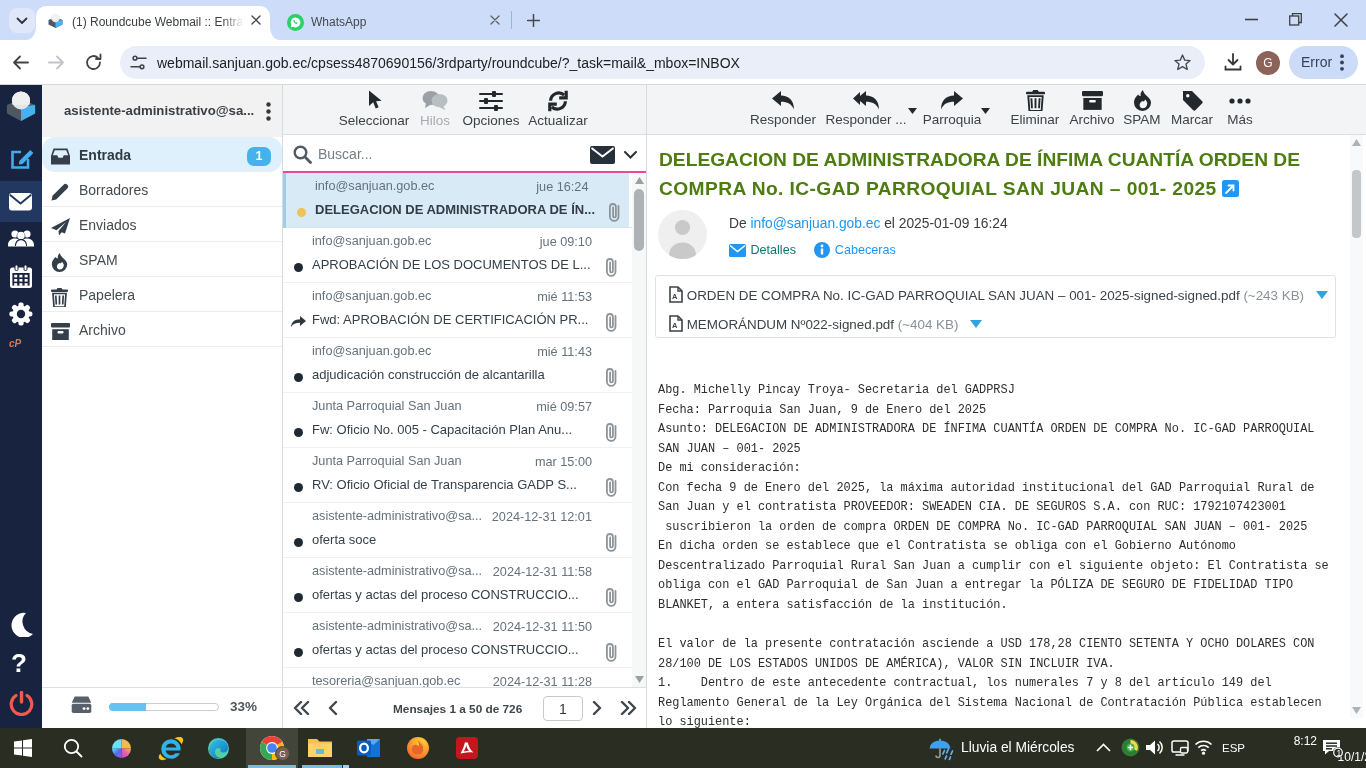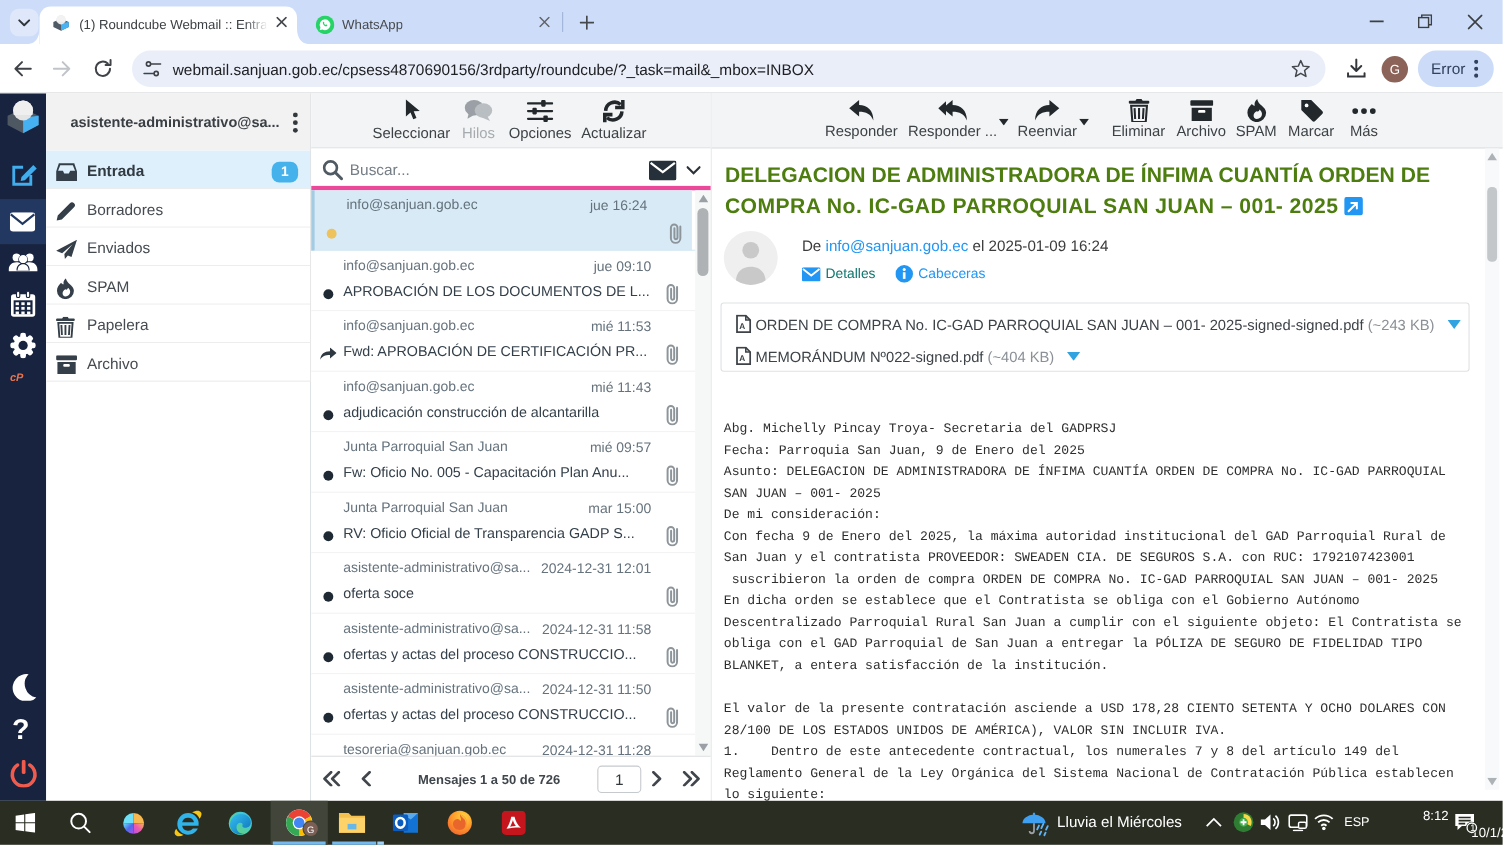"Reenviar" span.lbl { text: Reenviar -> Parroquia }
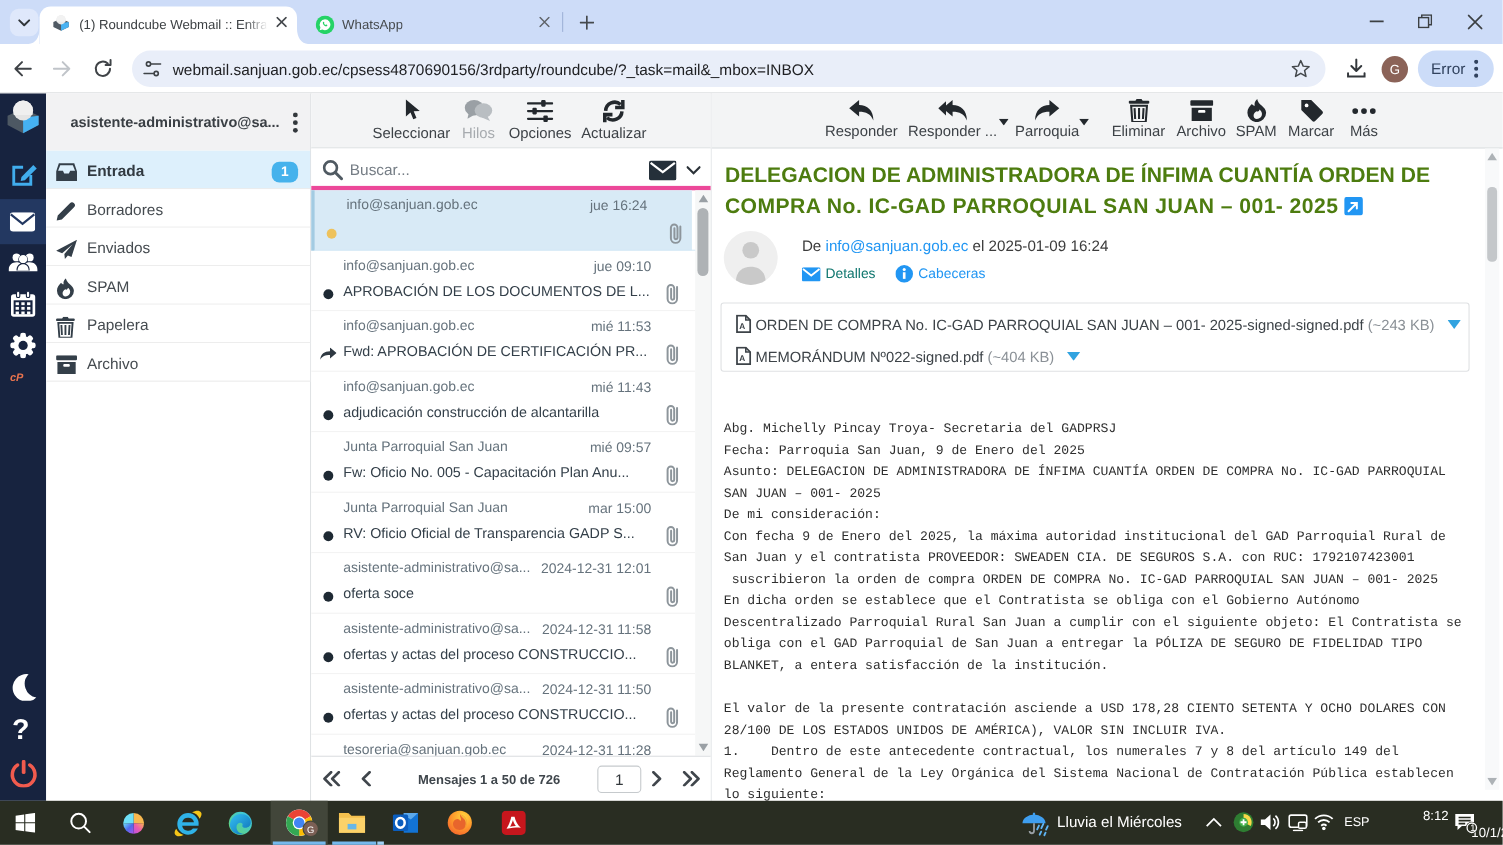"Entrada" .frow.sel { border-radius: none -> 13px }
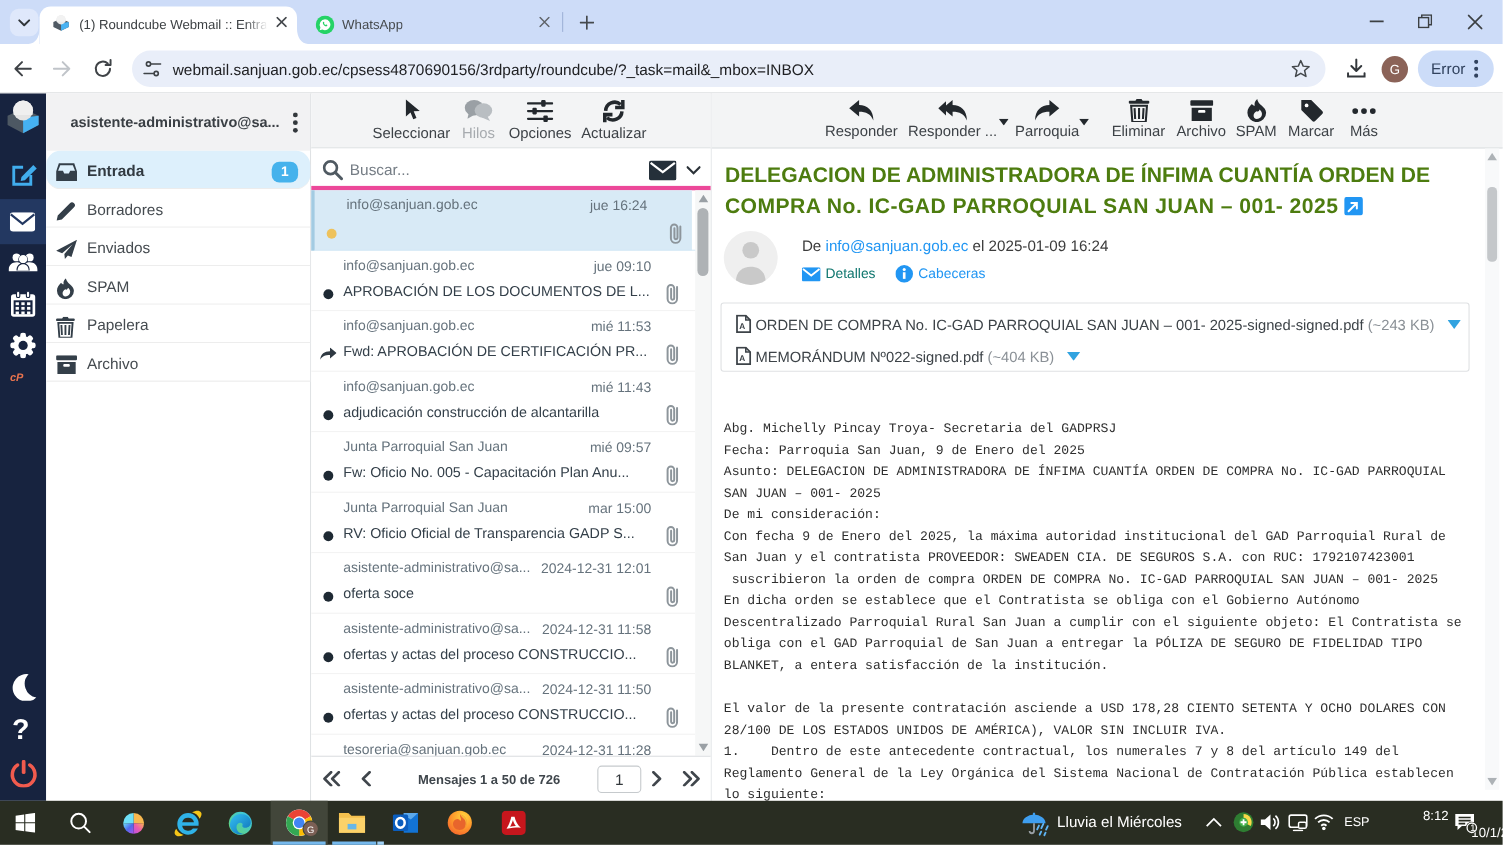"Buscar..." div.abs { border-bottom: 4px solid #ec4899 -> 2px solid #ec4899 }
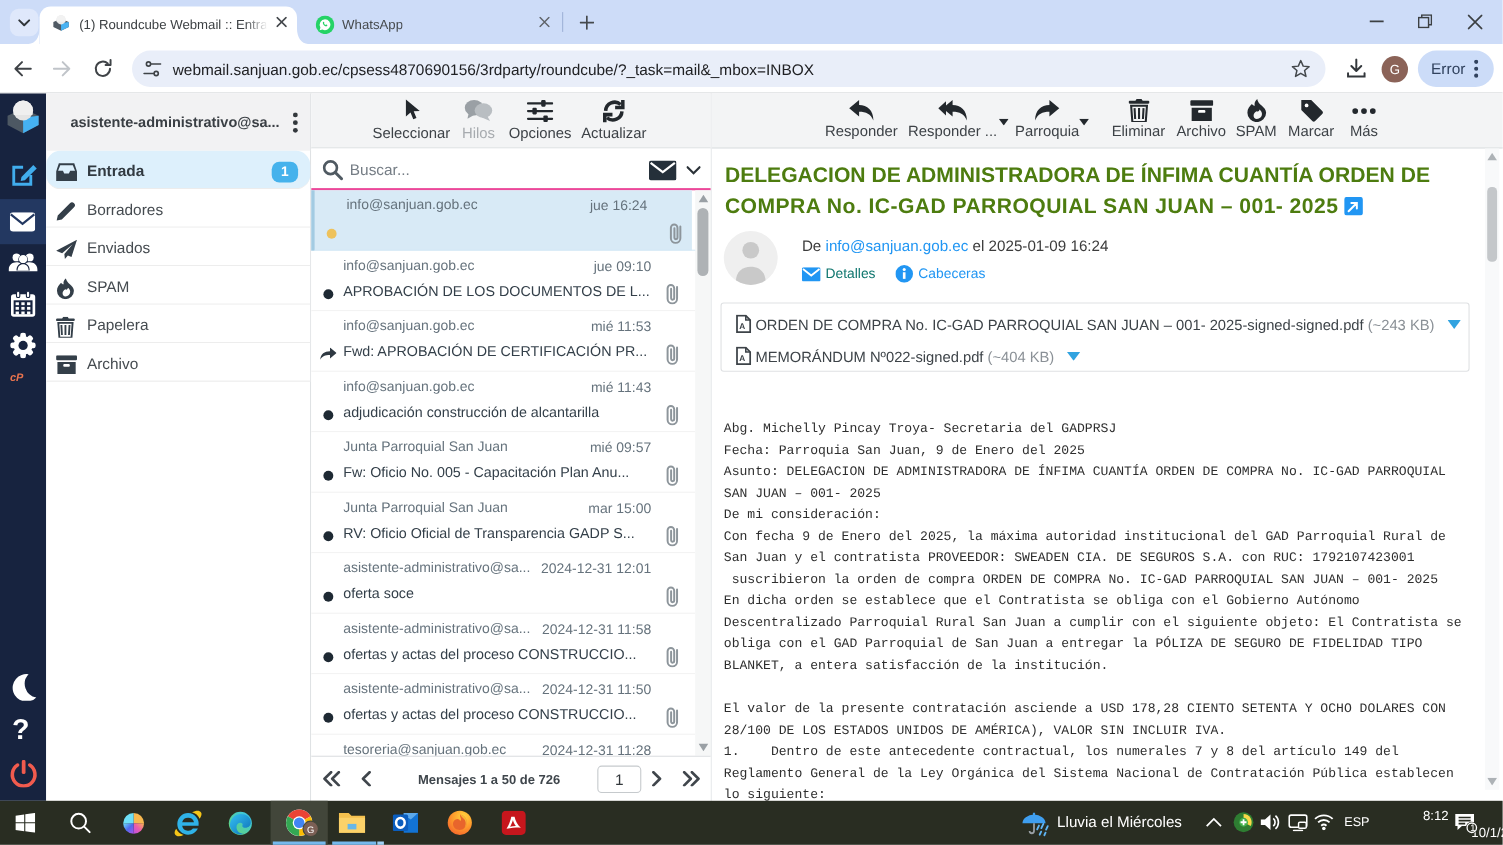"DELEGACION DE ADMINISTRADORA DE ÍN..." div.msubj { html: none -> <div>DELEGACION DE ADMINISTRADORA DE ÍN...</div> }
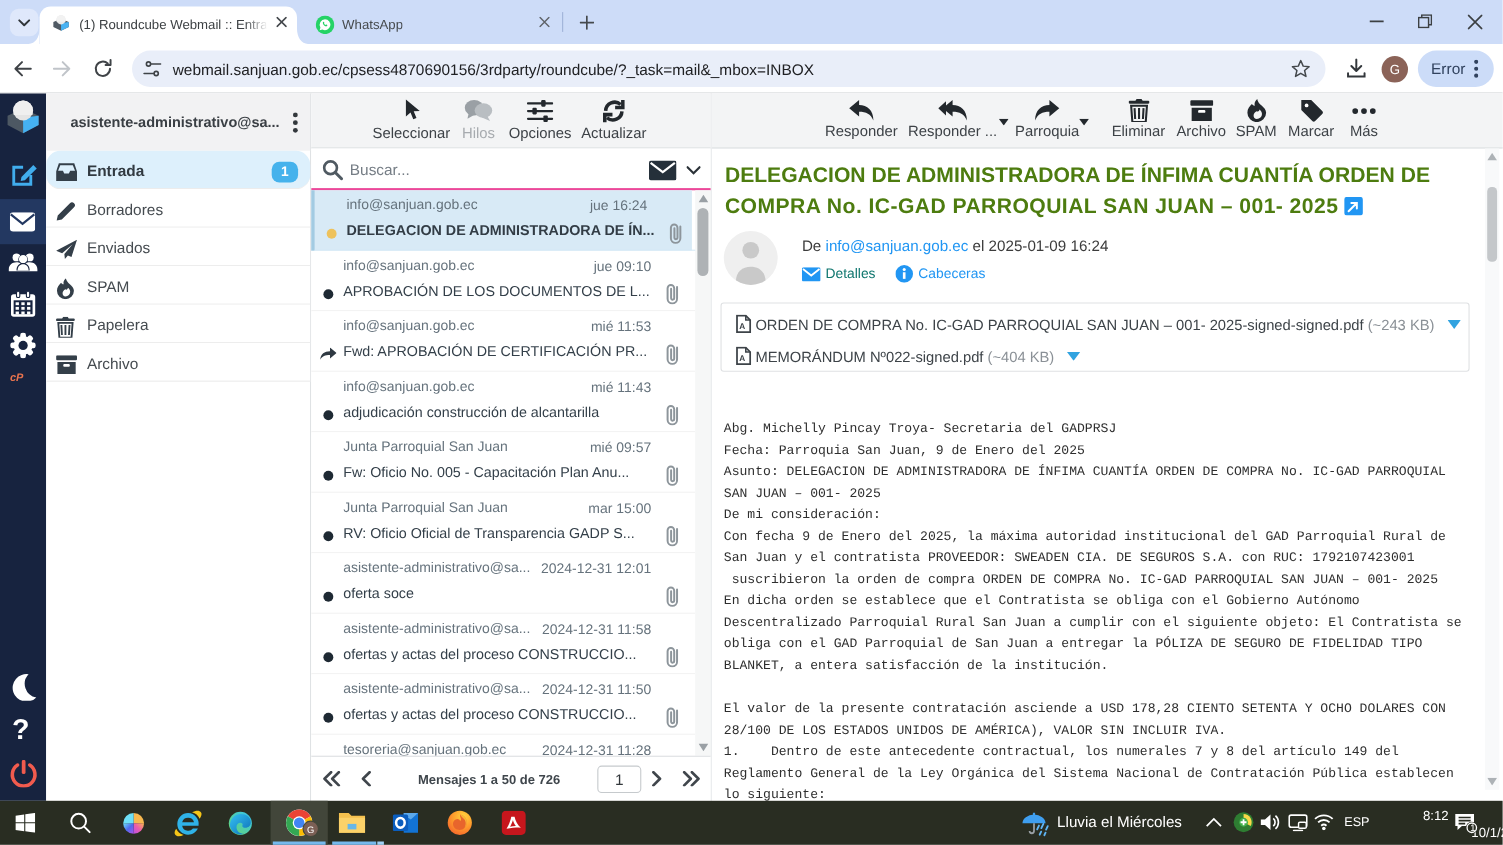"33%" div { html: none -> <div> <svg> <path></path> <rect></rect> <circle></circle> <circle></circle> </svg> <div></div> <div></div> <div>33%</div> </div> }
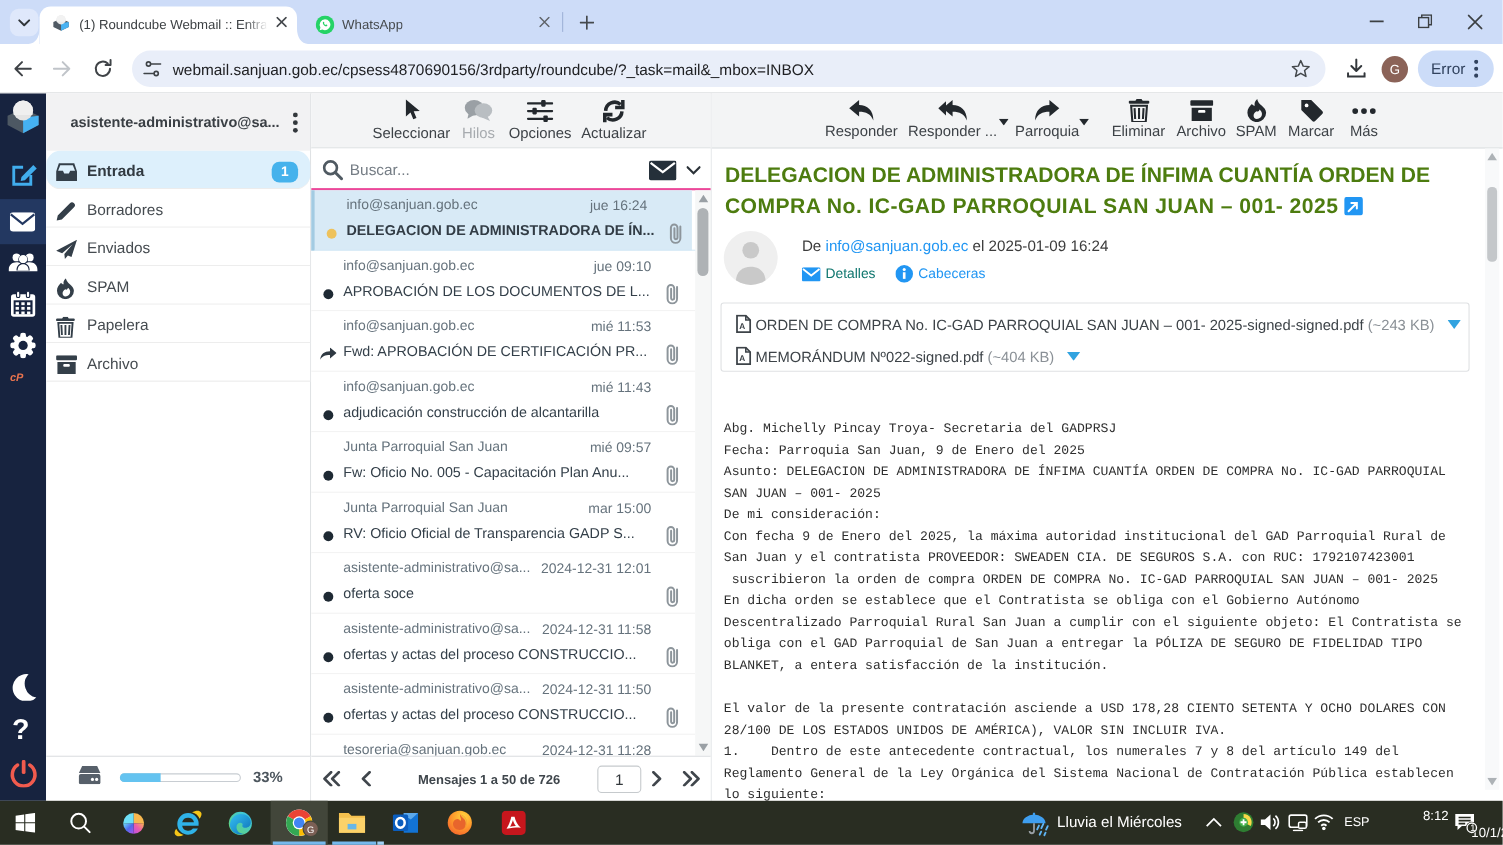"Mensajes 1 a 50 de" div.abs { left: 97px -> 110px }
